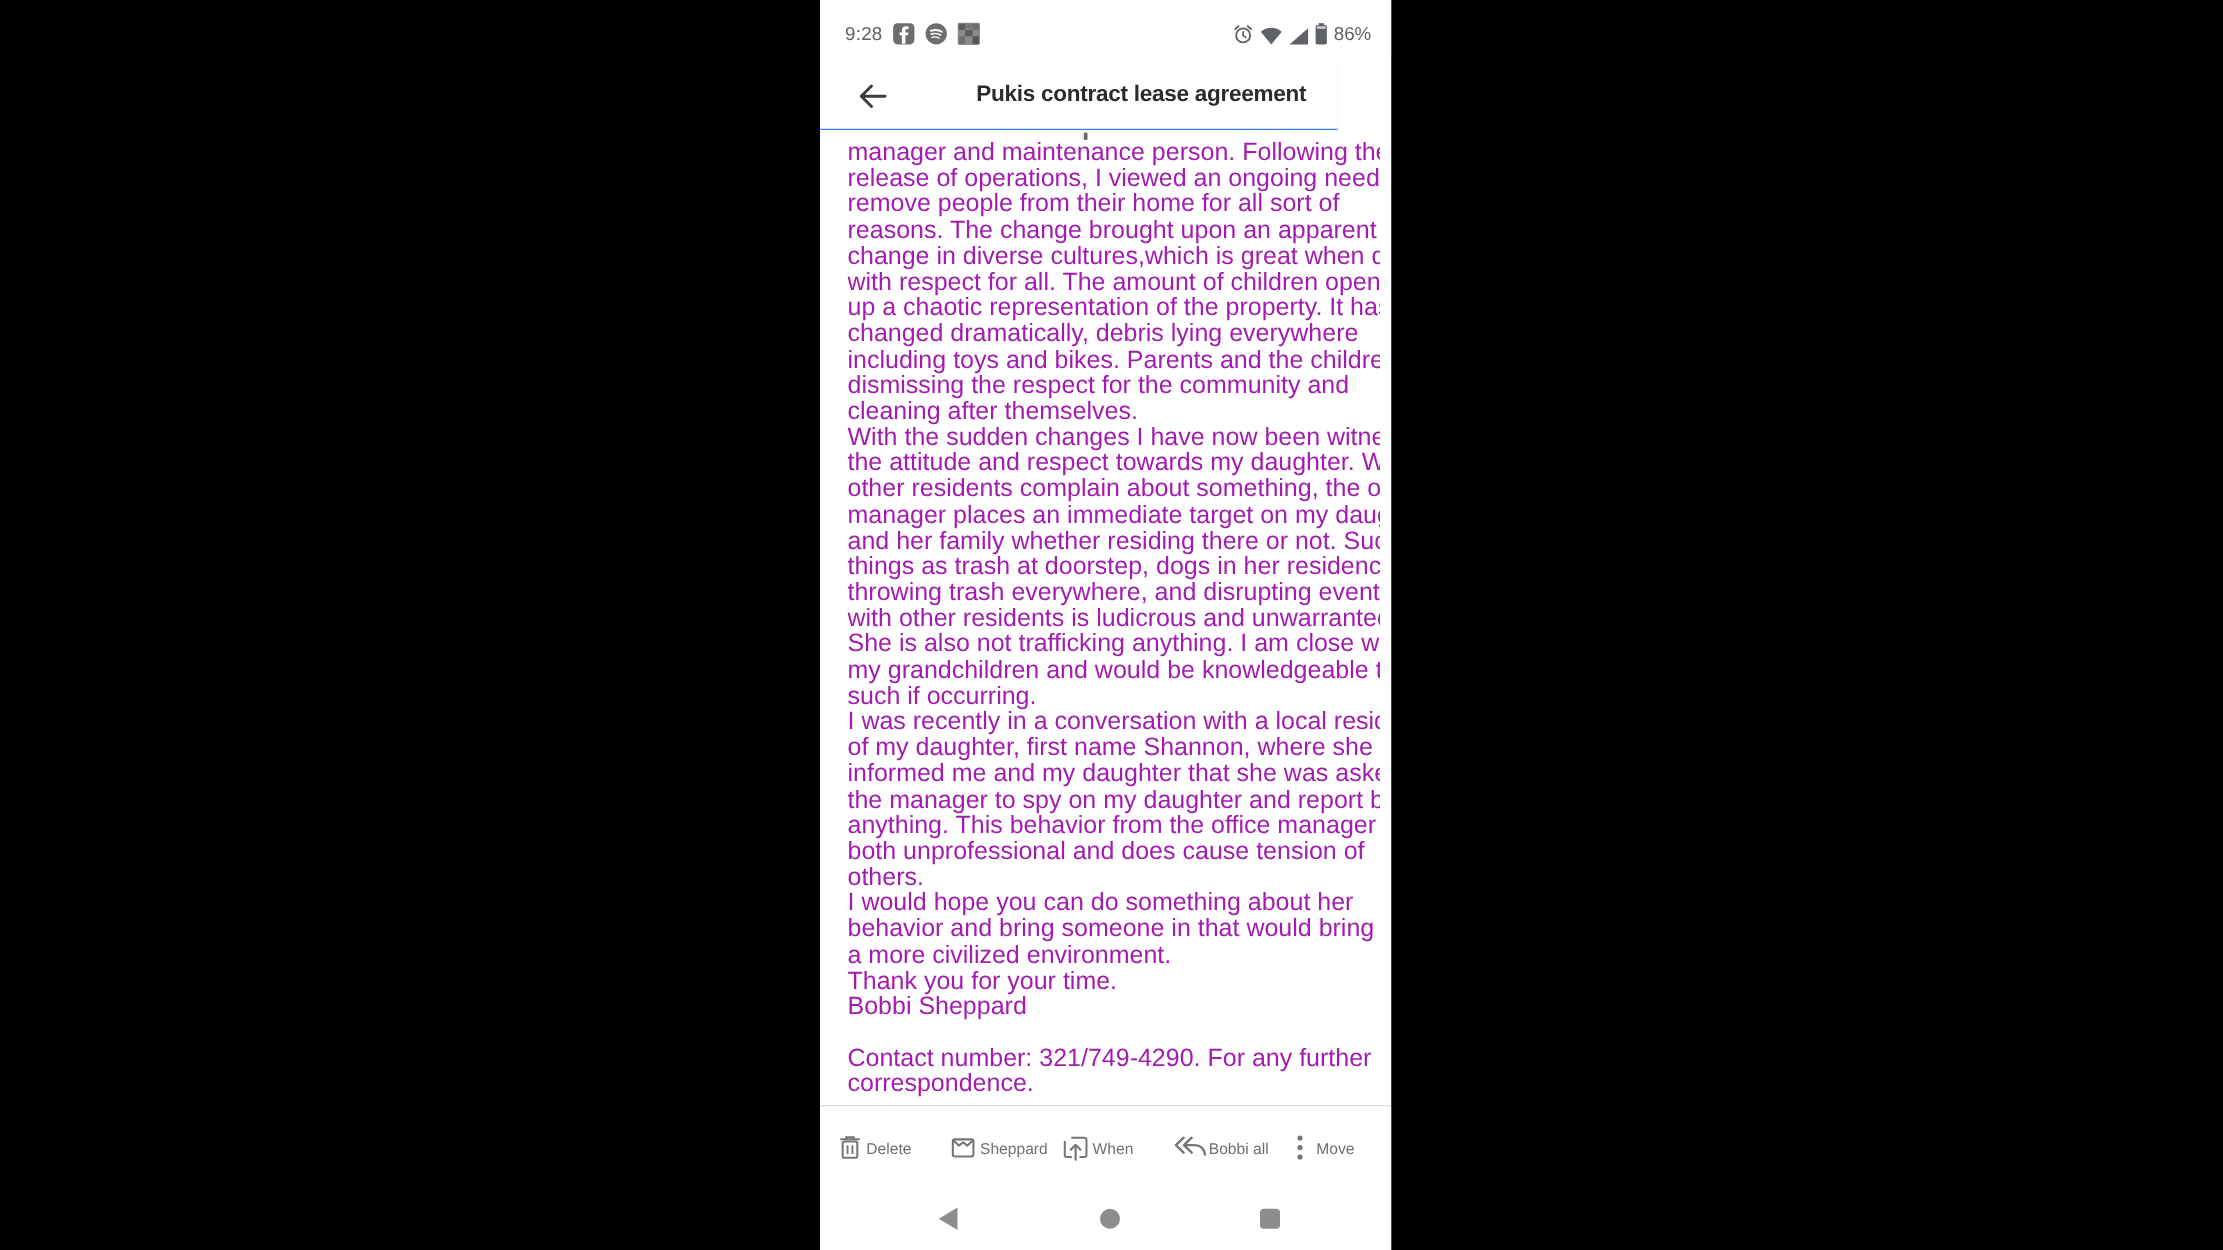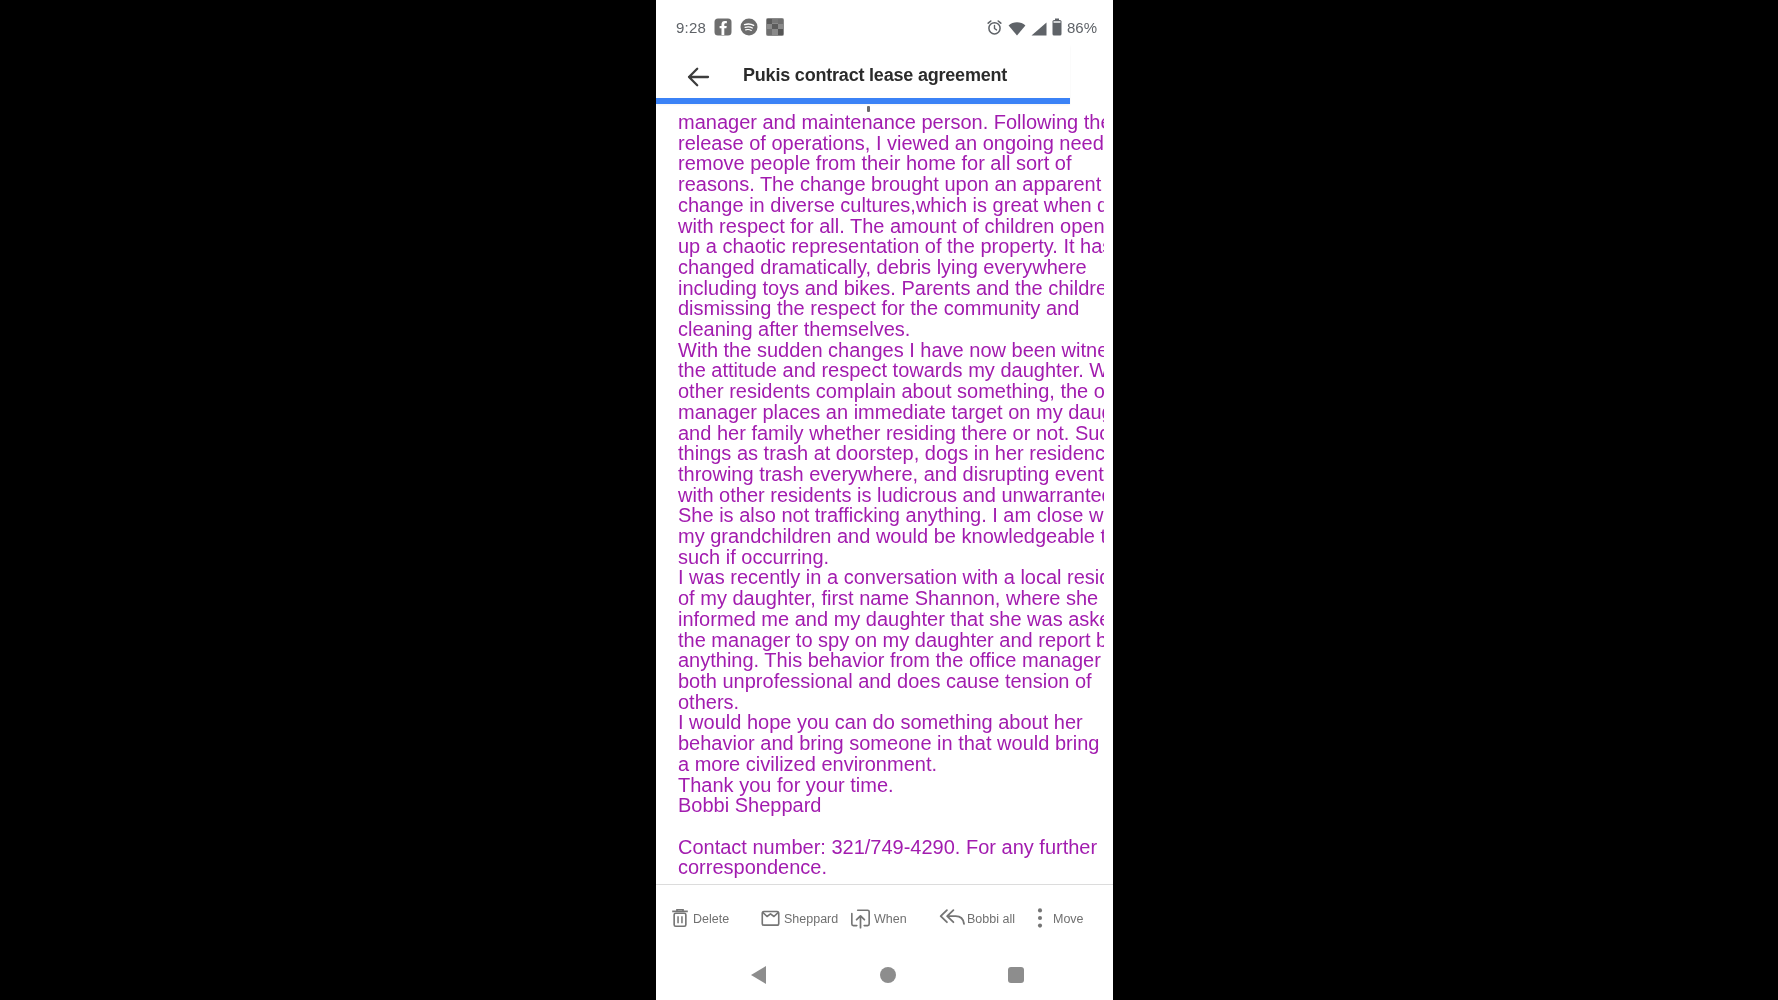"Pukis contract lease agreement" .header { border-bottom: 6px solid #3b82f6 -> 1px solid #3b82f6; text-align: none -> center }
